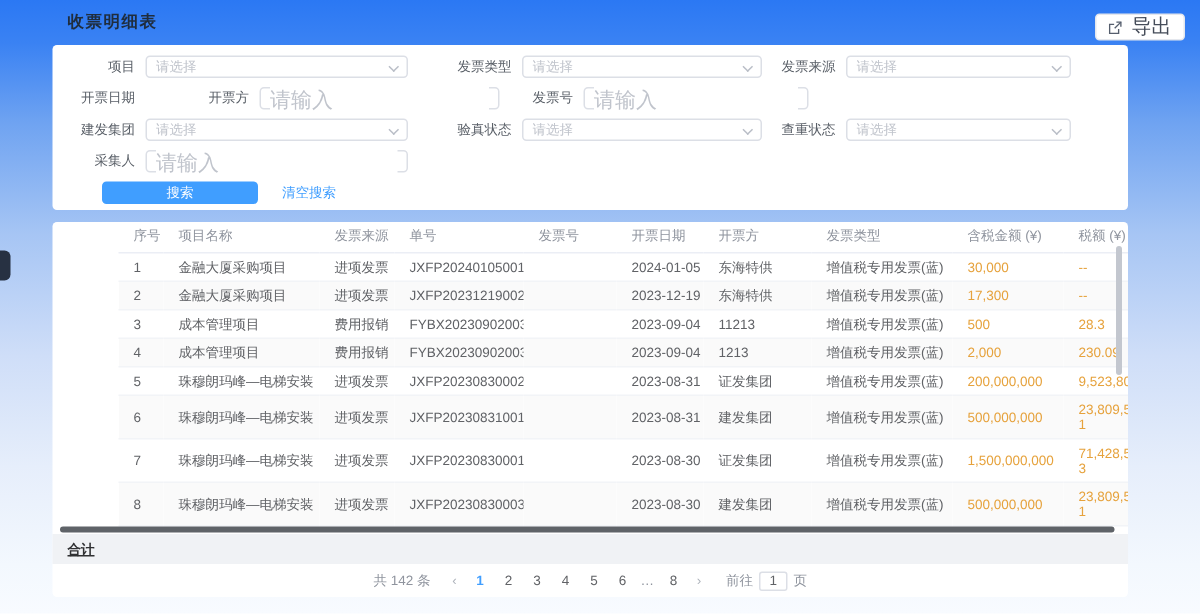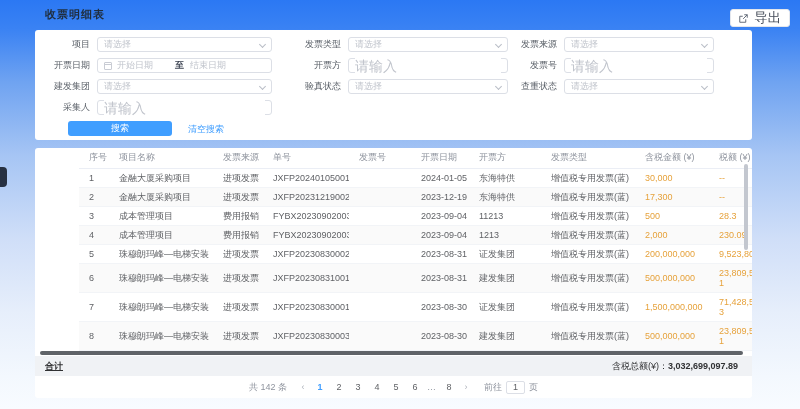"开始日期" div.f-field { html: <div> <span></span> <span>开始日期</span> <span>至</span> <span>结束日期</span> </div> -> none }
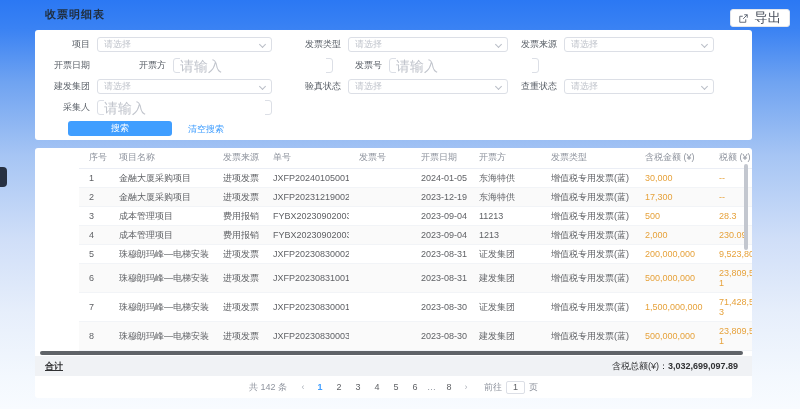"搜索" .btn-row { align-items: flex-end -> center }
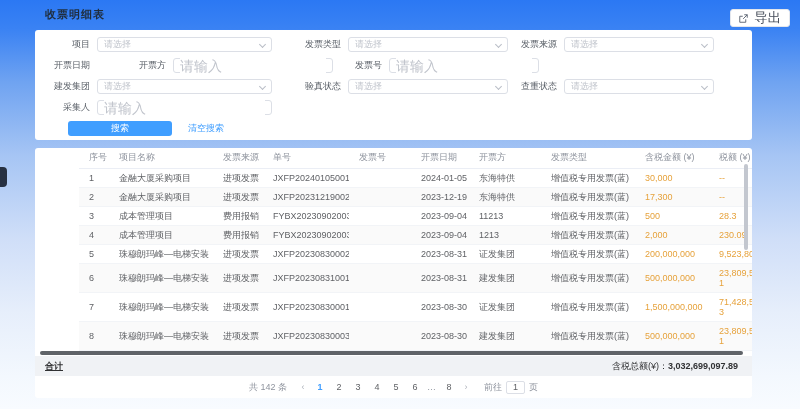"含税总额(¥)：3,032,699,097.89" span.sum-item { html: <span><span>含税总额(¥)：</span><b>3,032,699,097.89</b></span> -> none }
